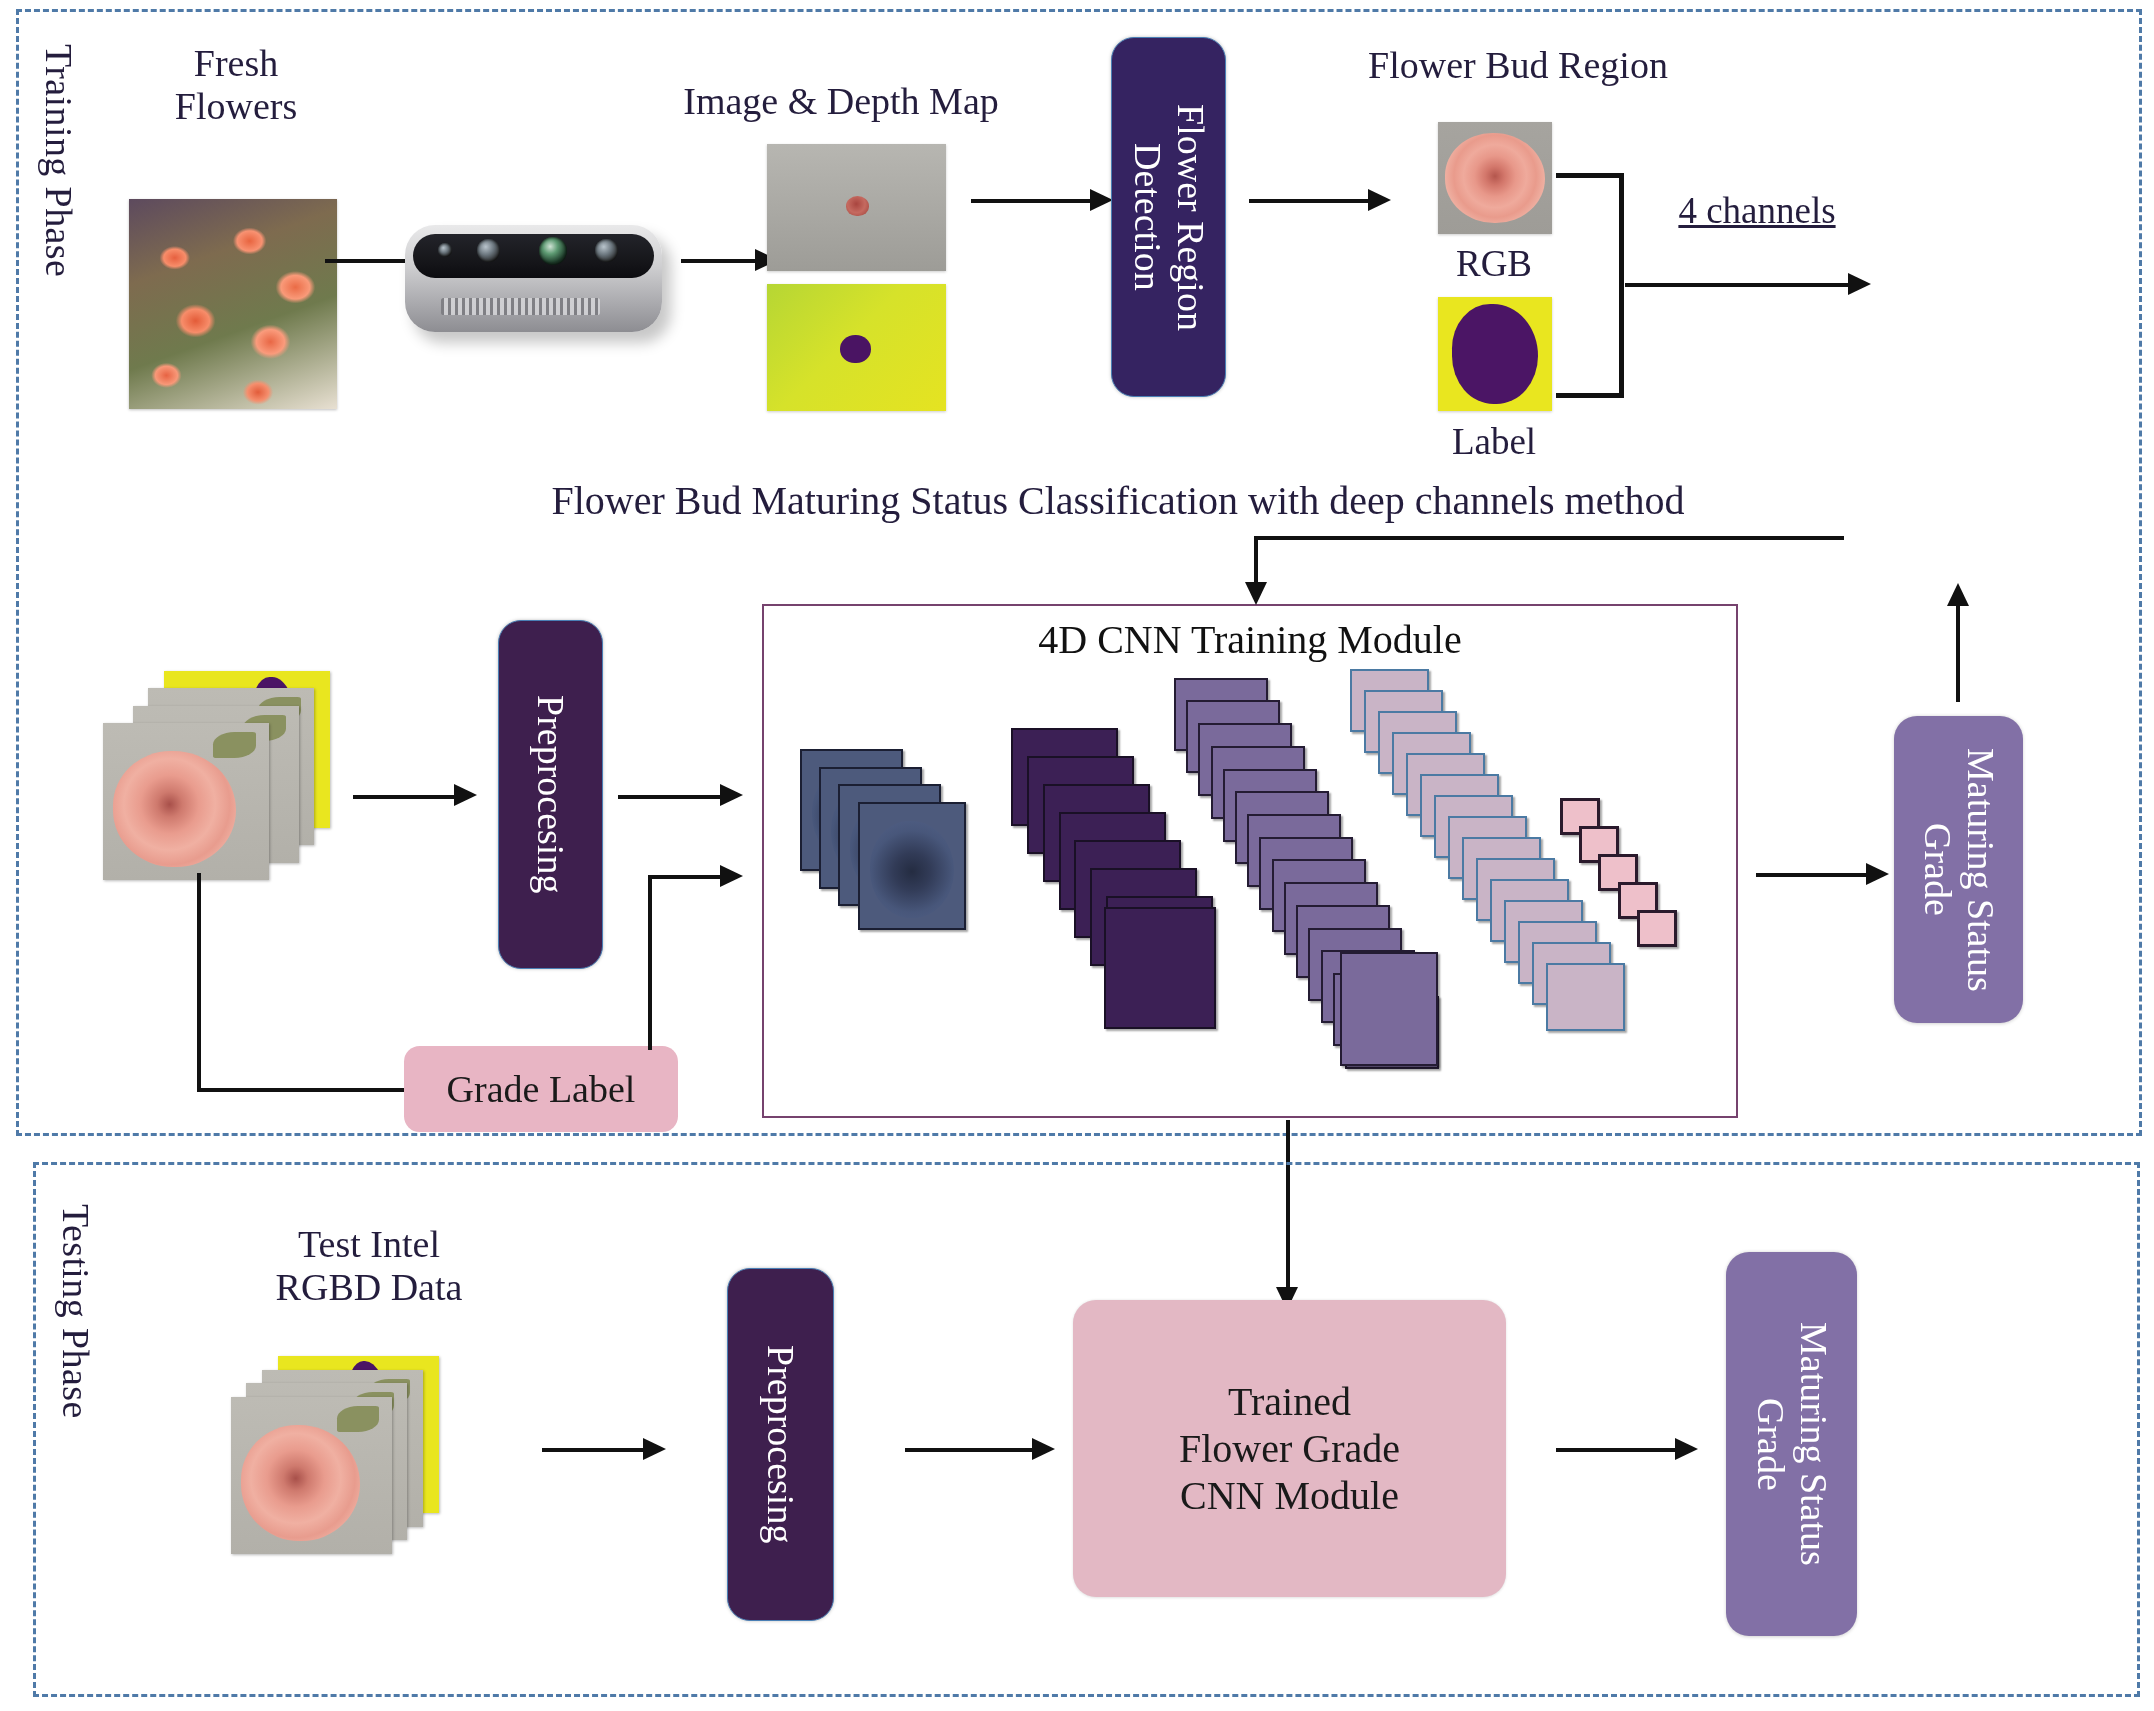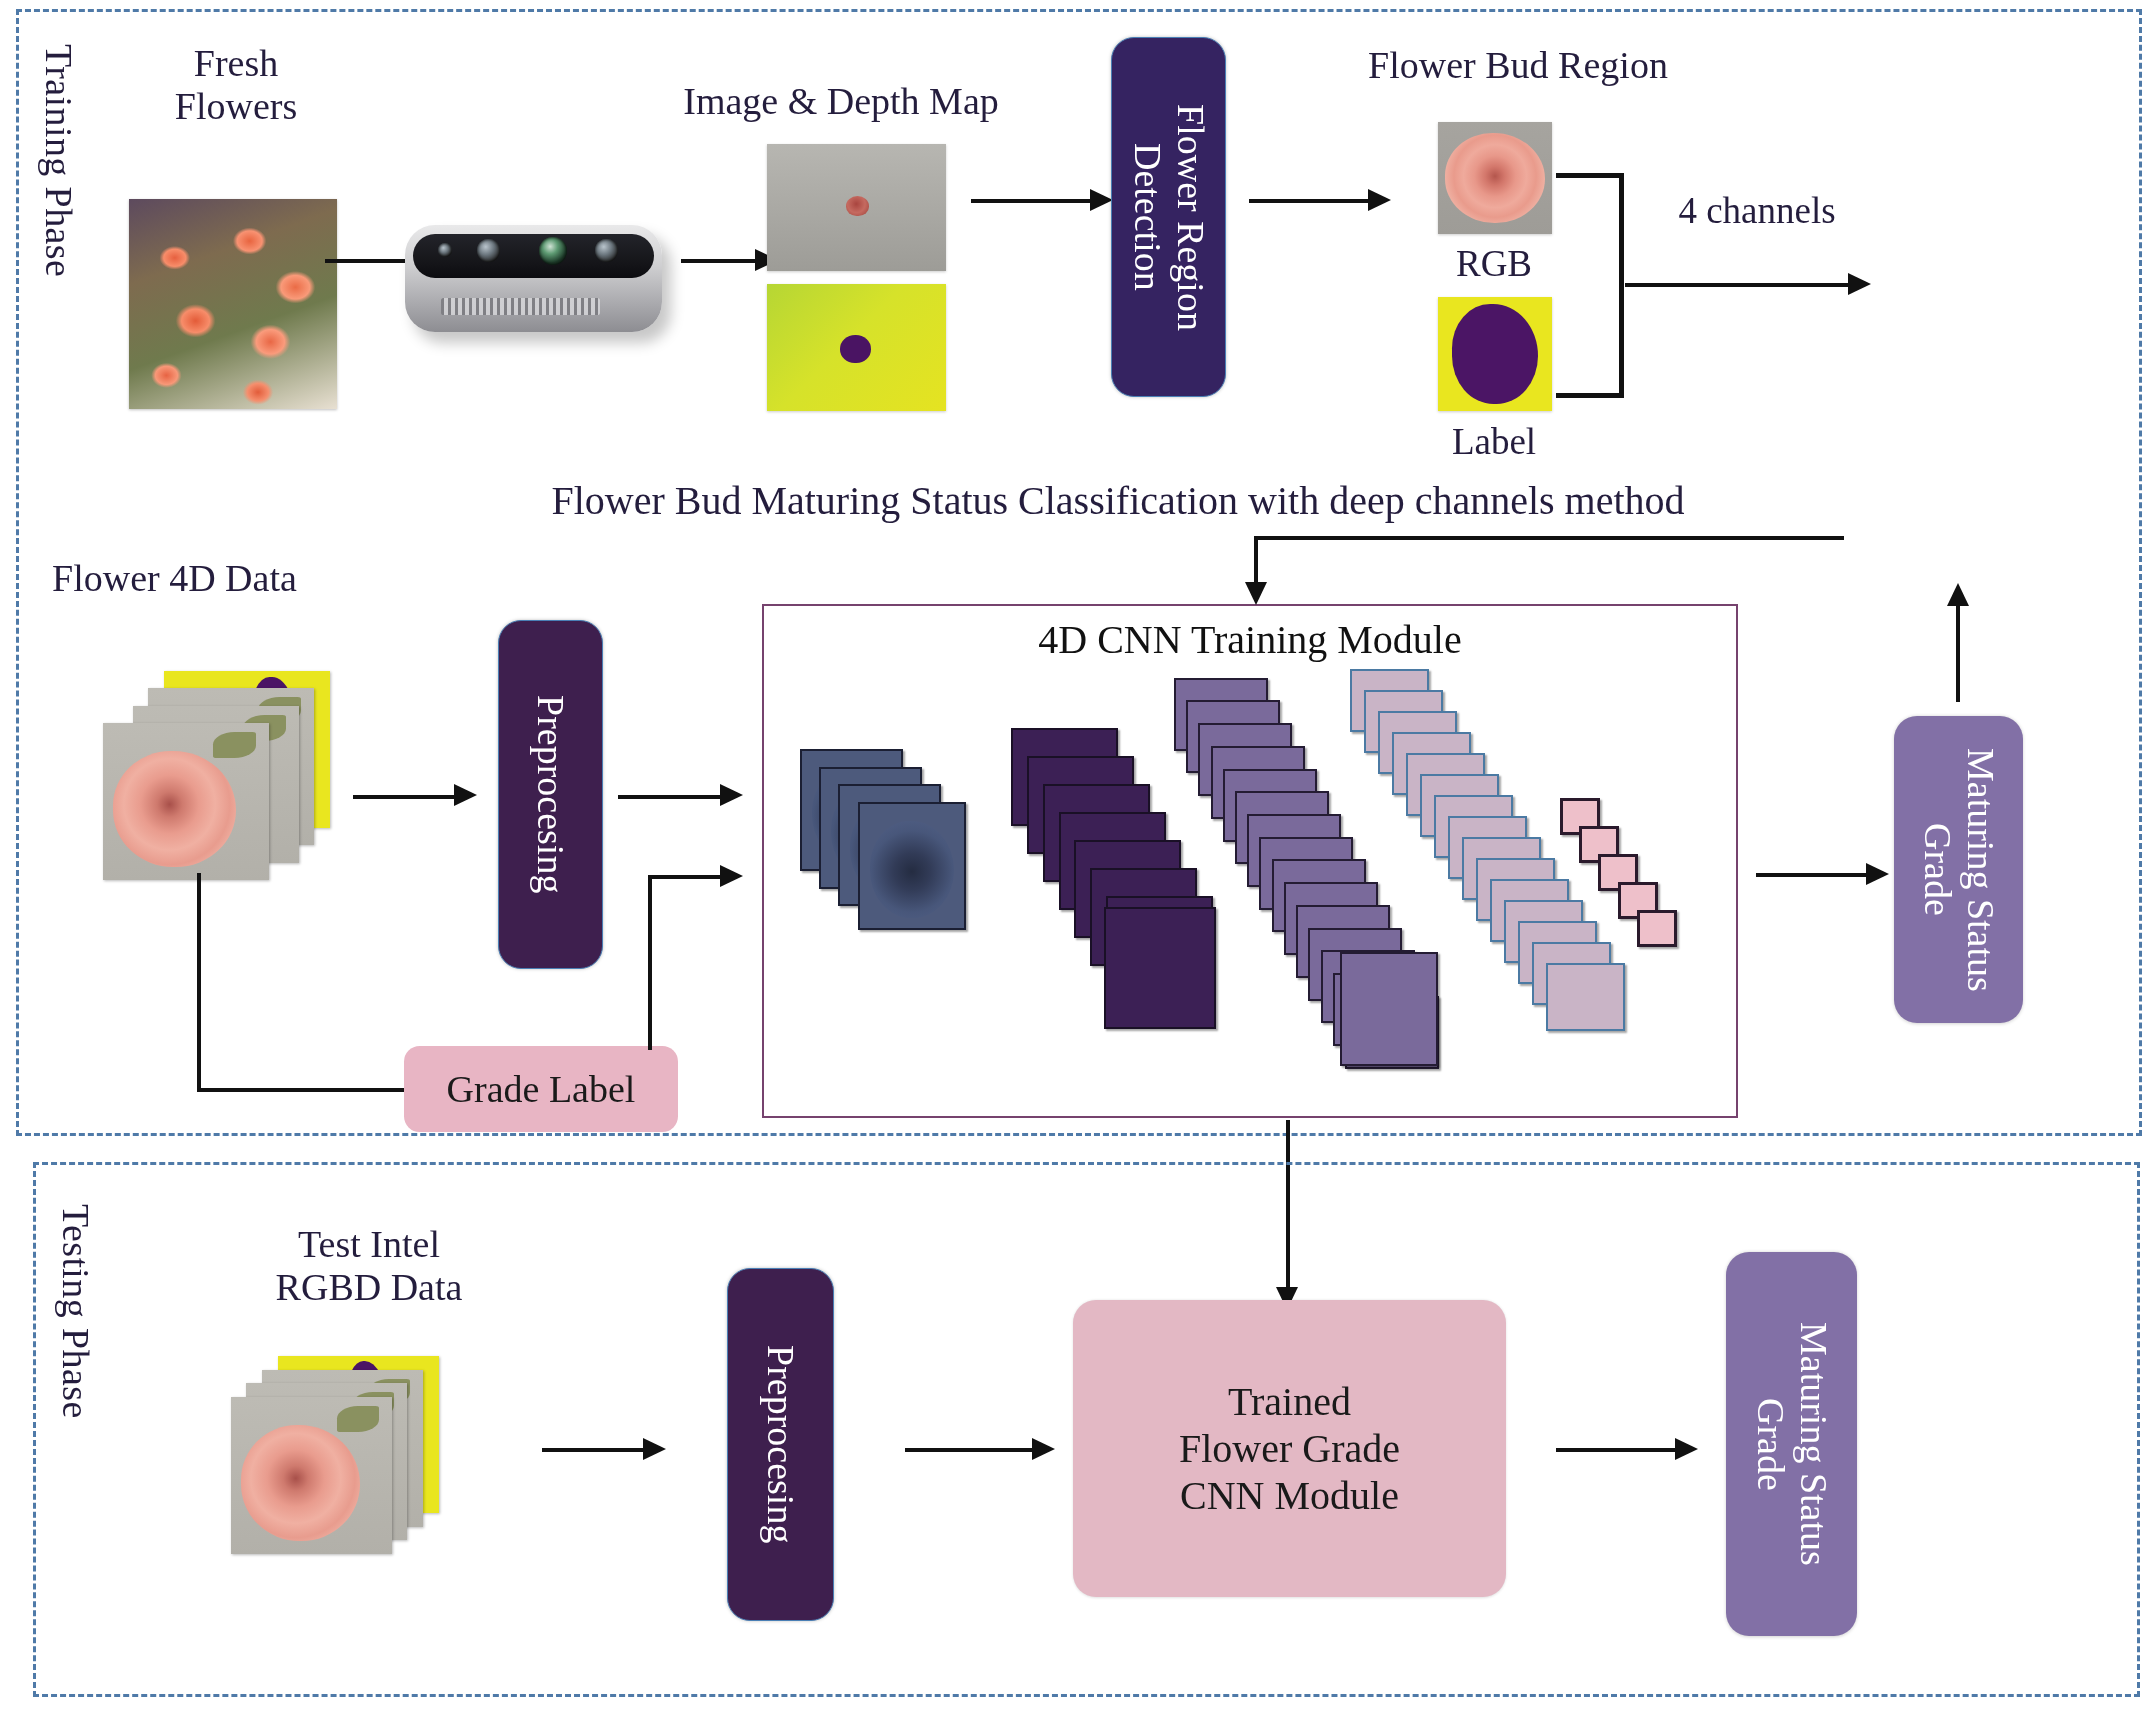"4 channels" div.caption { text-decoration: none -> underline }
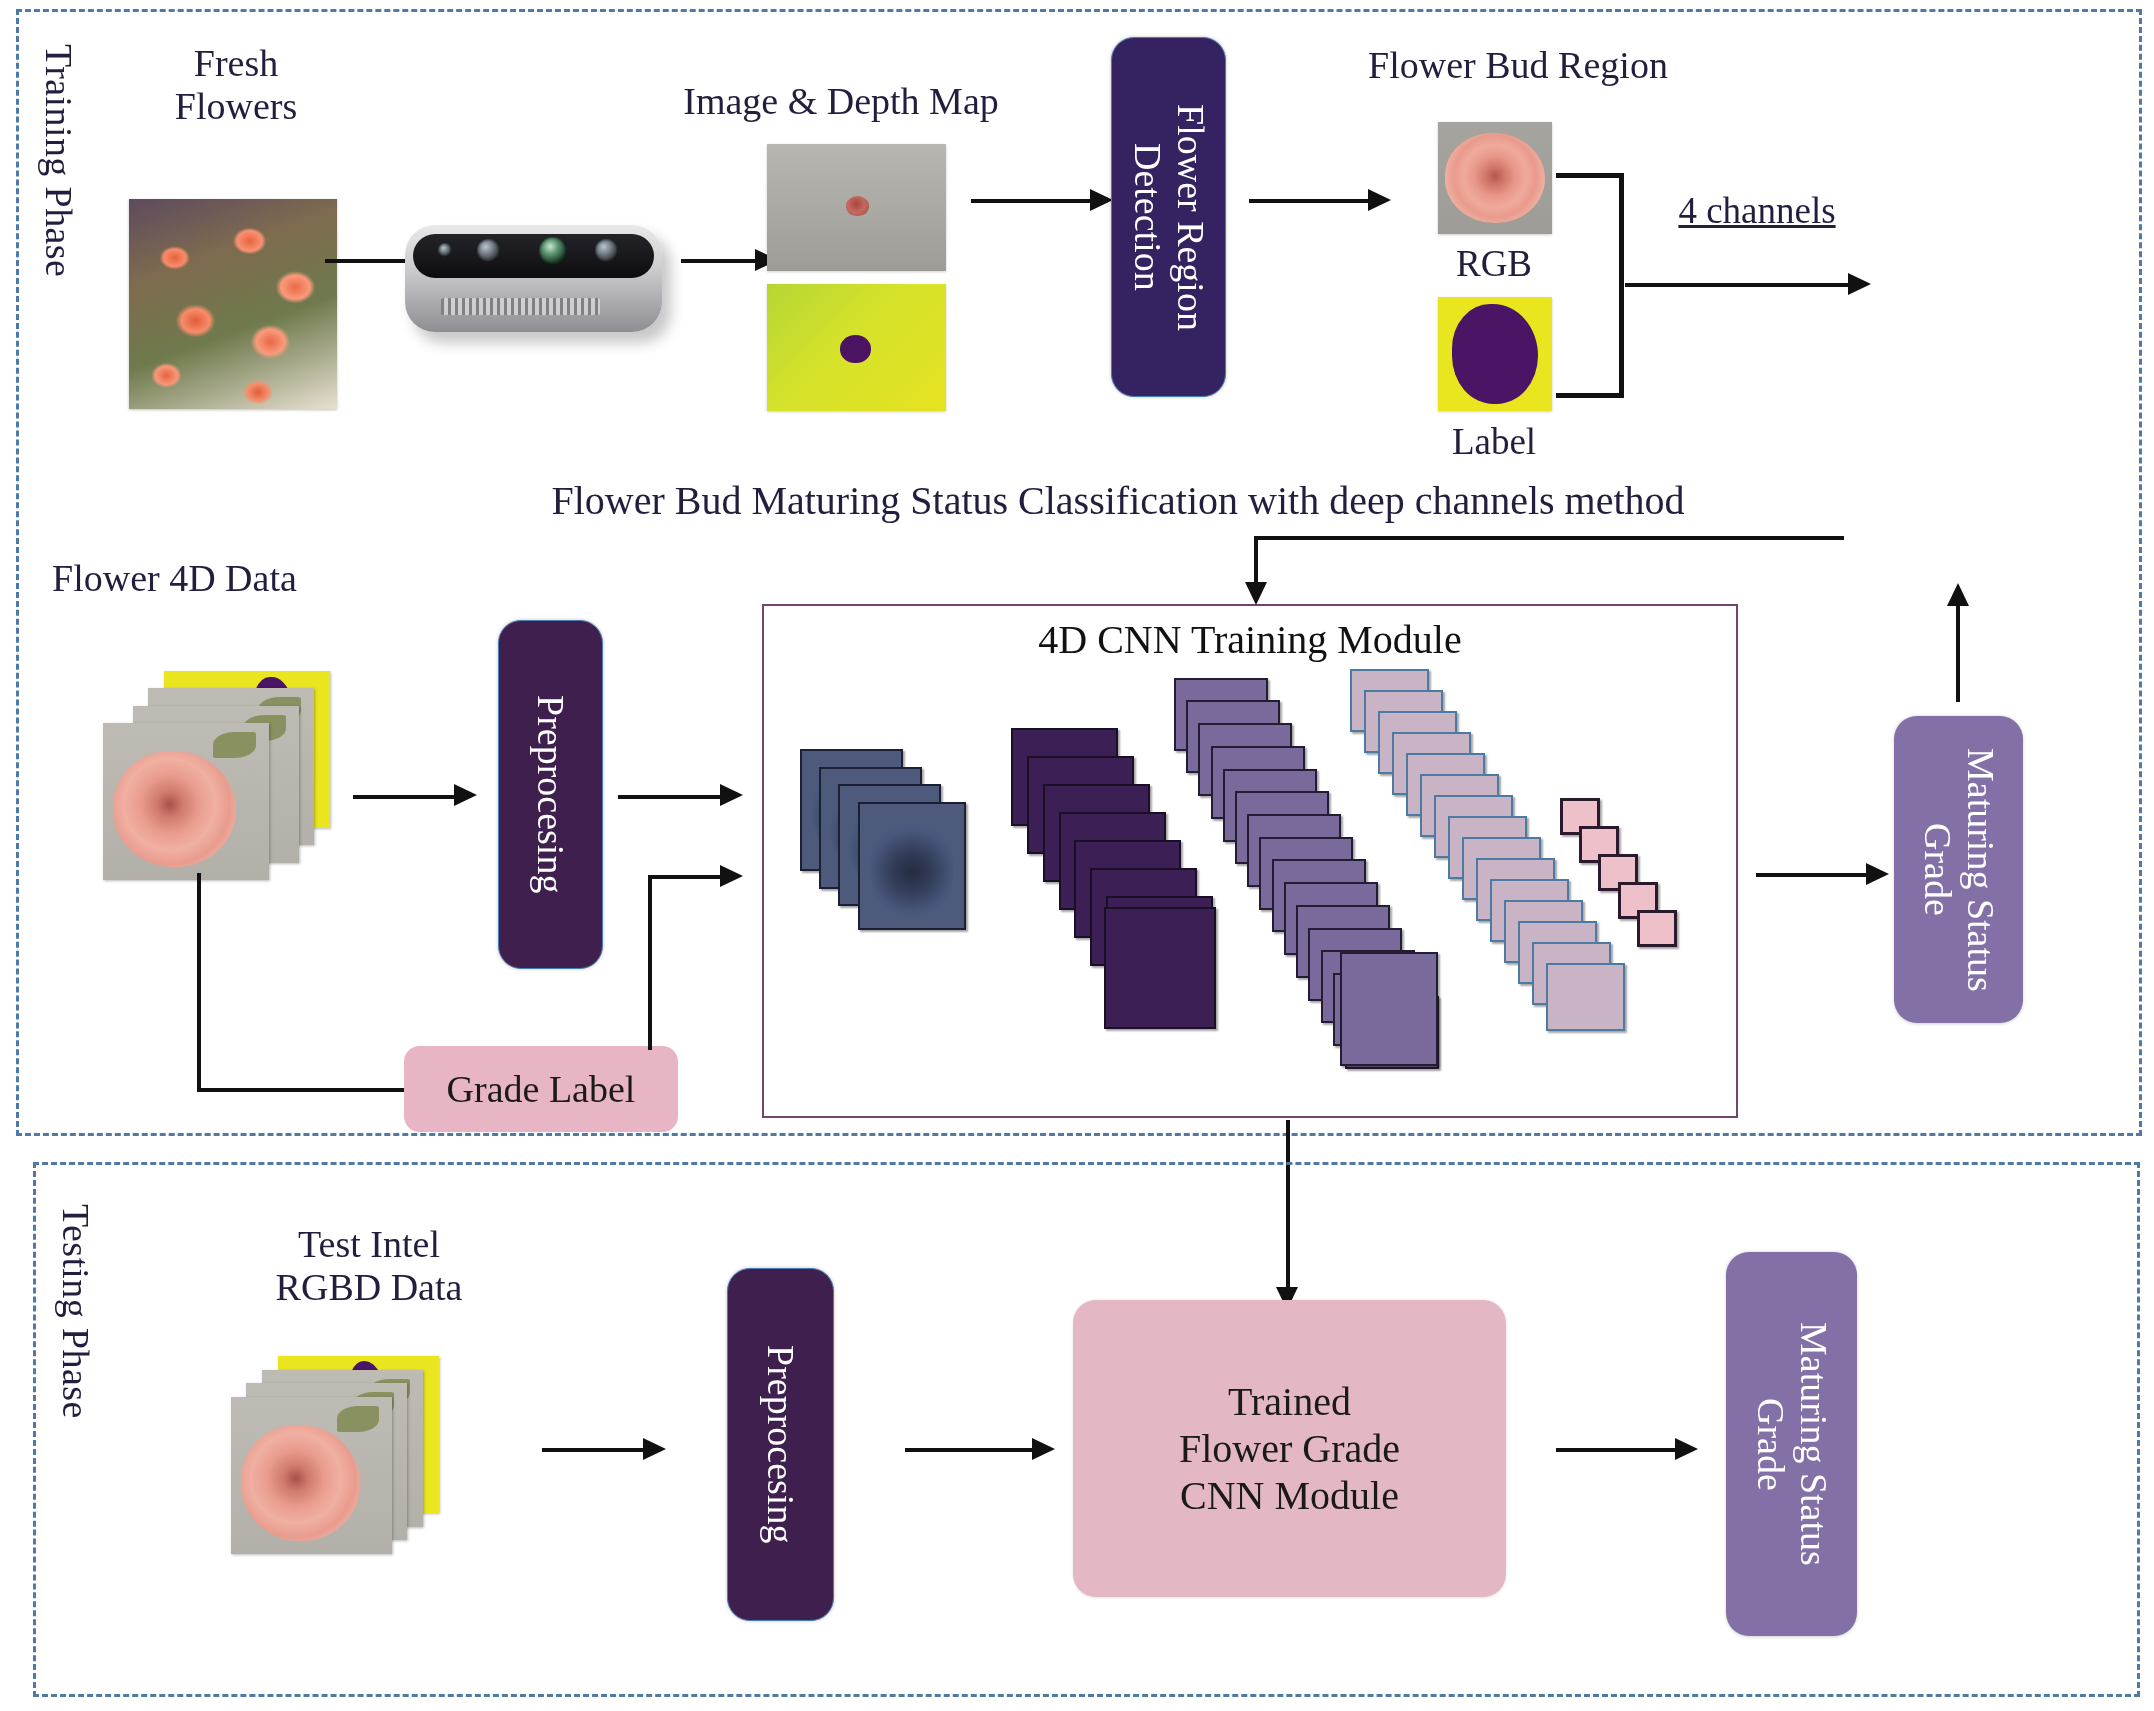"Flower 4D Data" div.caption { html: <div>Flower 4D Data</div> -> none }
